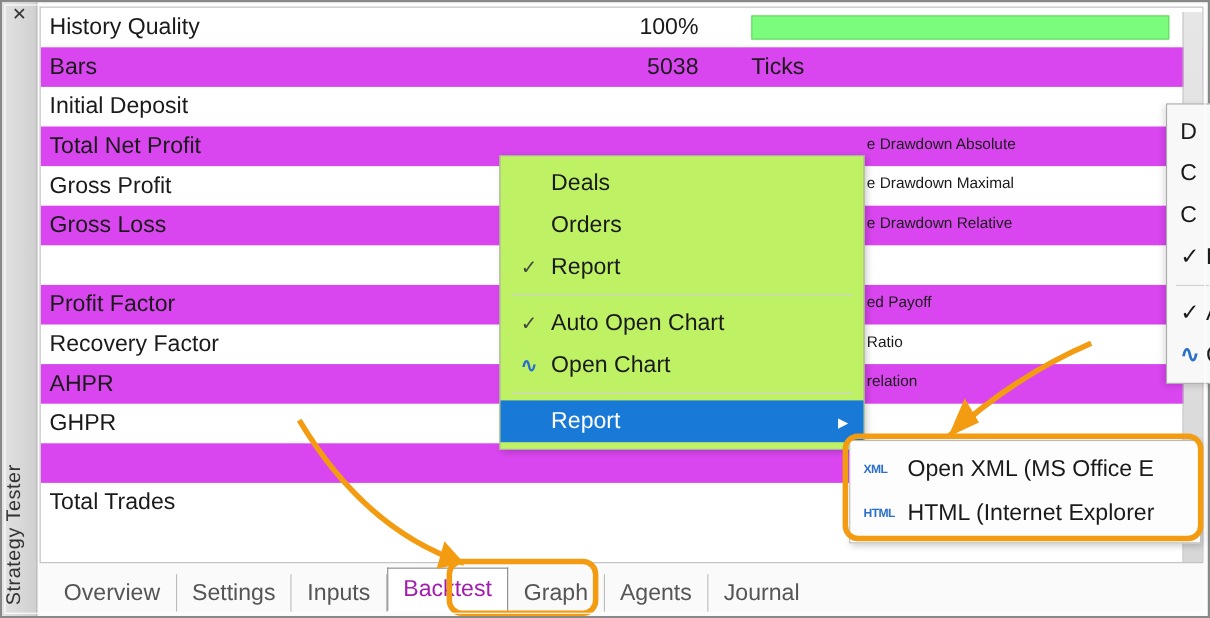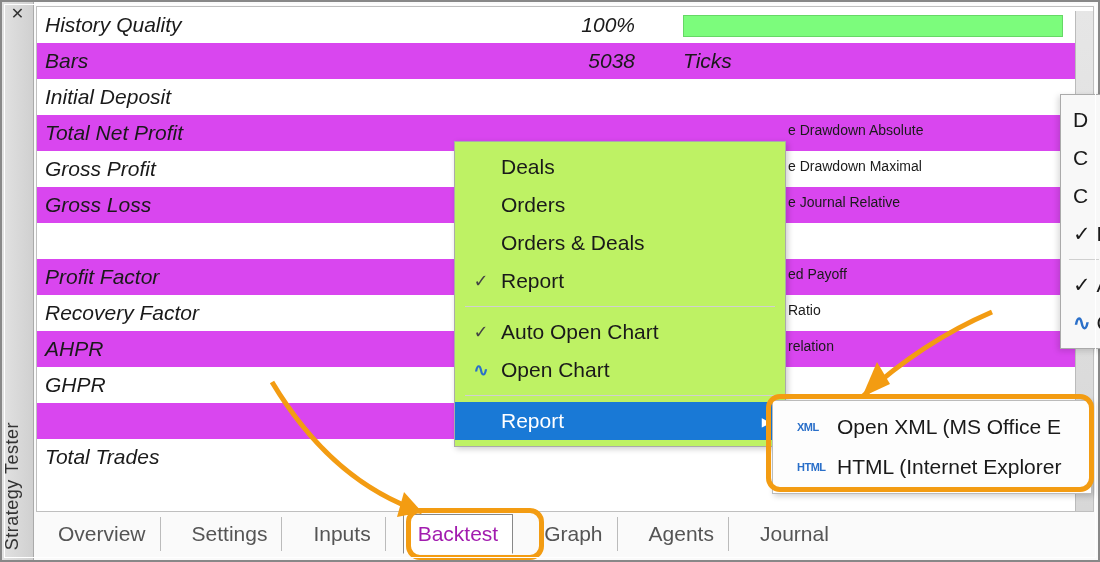"History Quality" .content { font-style: italic -> none }
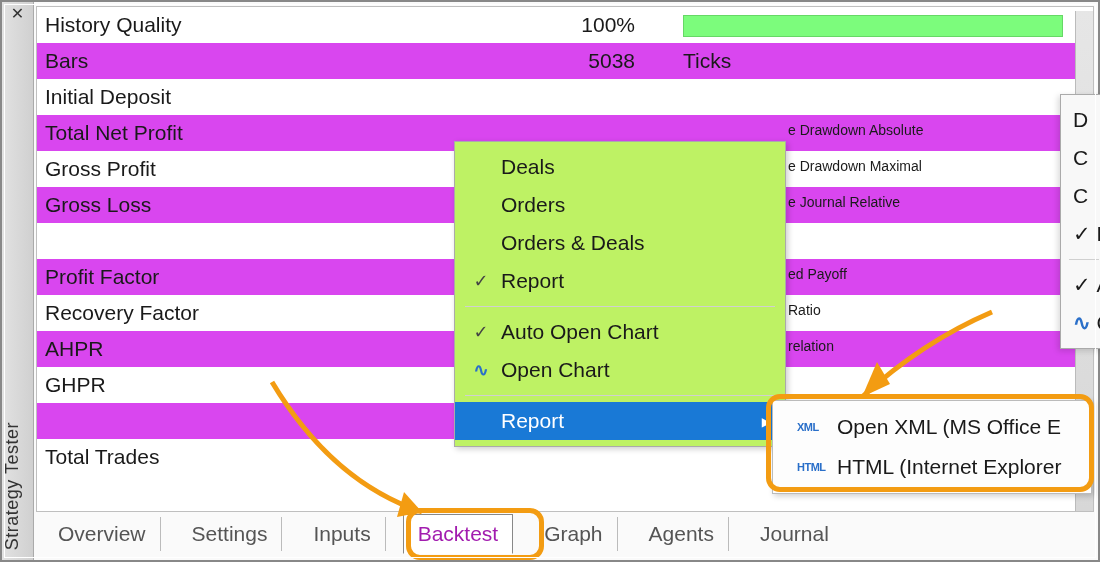"e Journal Relative" div { text: Journal -> Drawdown }
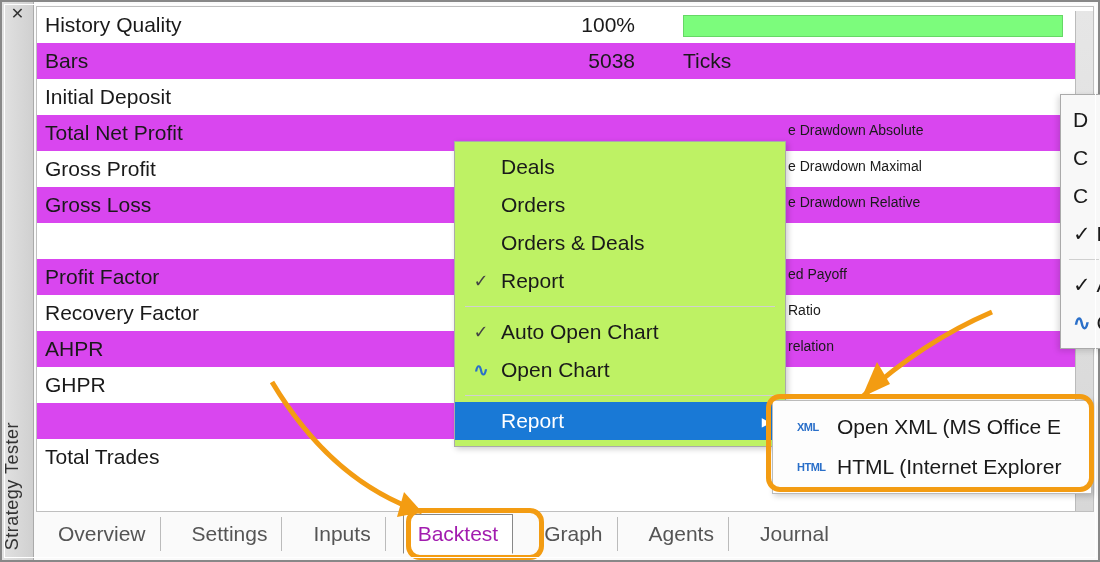"Orders & Deals" div.mi { html: <div> <span></span> <span>Orders &amp; Deals</span> </div> -> none }
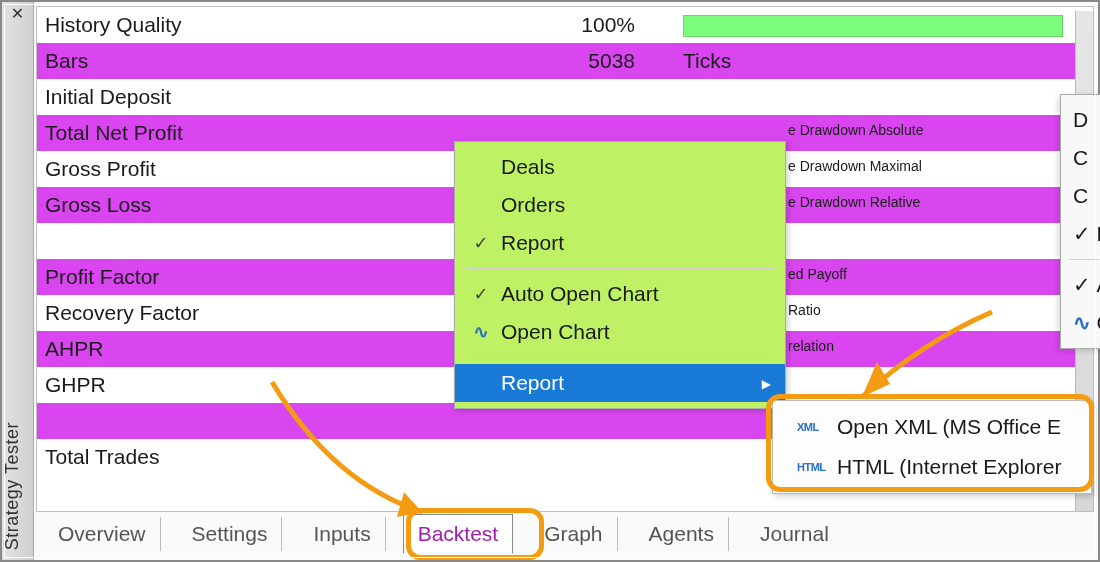"XML" .submenu { padding: 6px 12px -> 6px 0 }
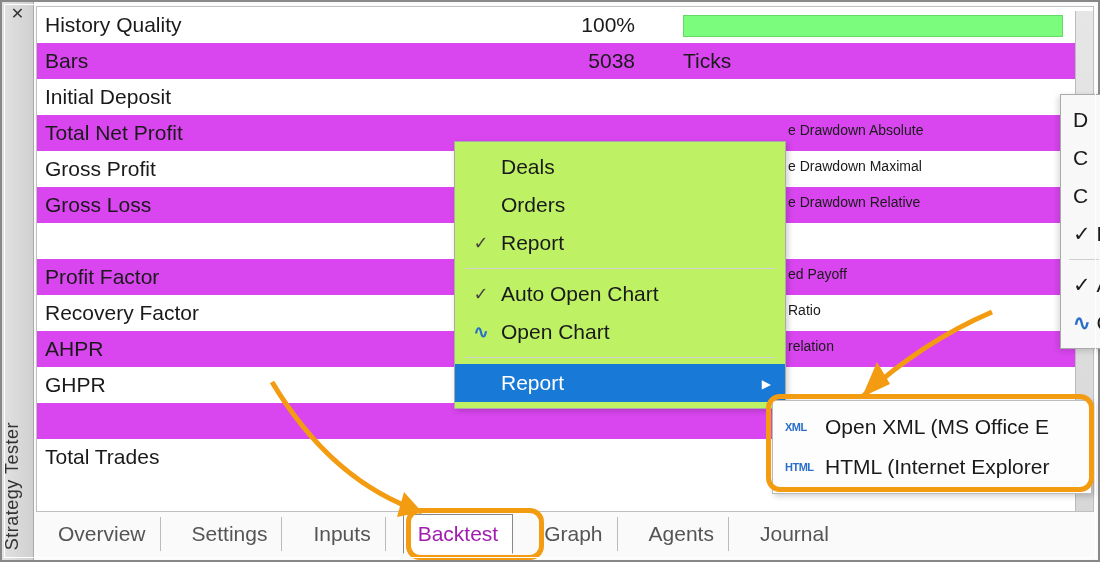"Overview" .tabs { align-items: flex-start -> flex-end; gap: 17px -> 0 }
